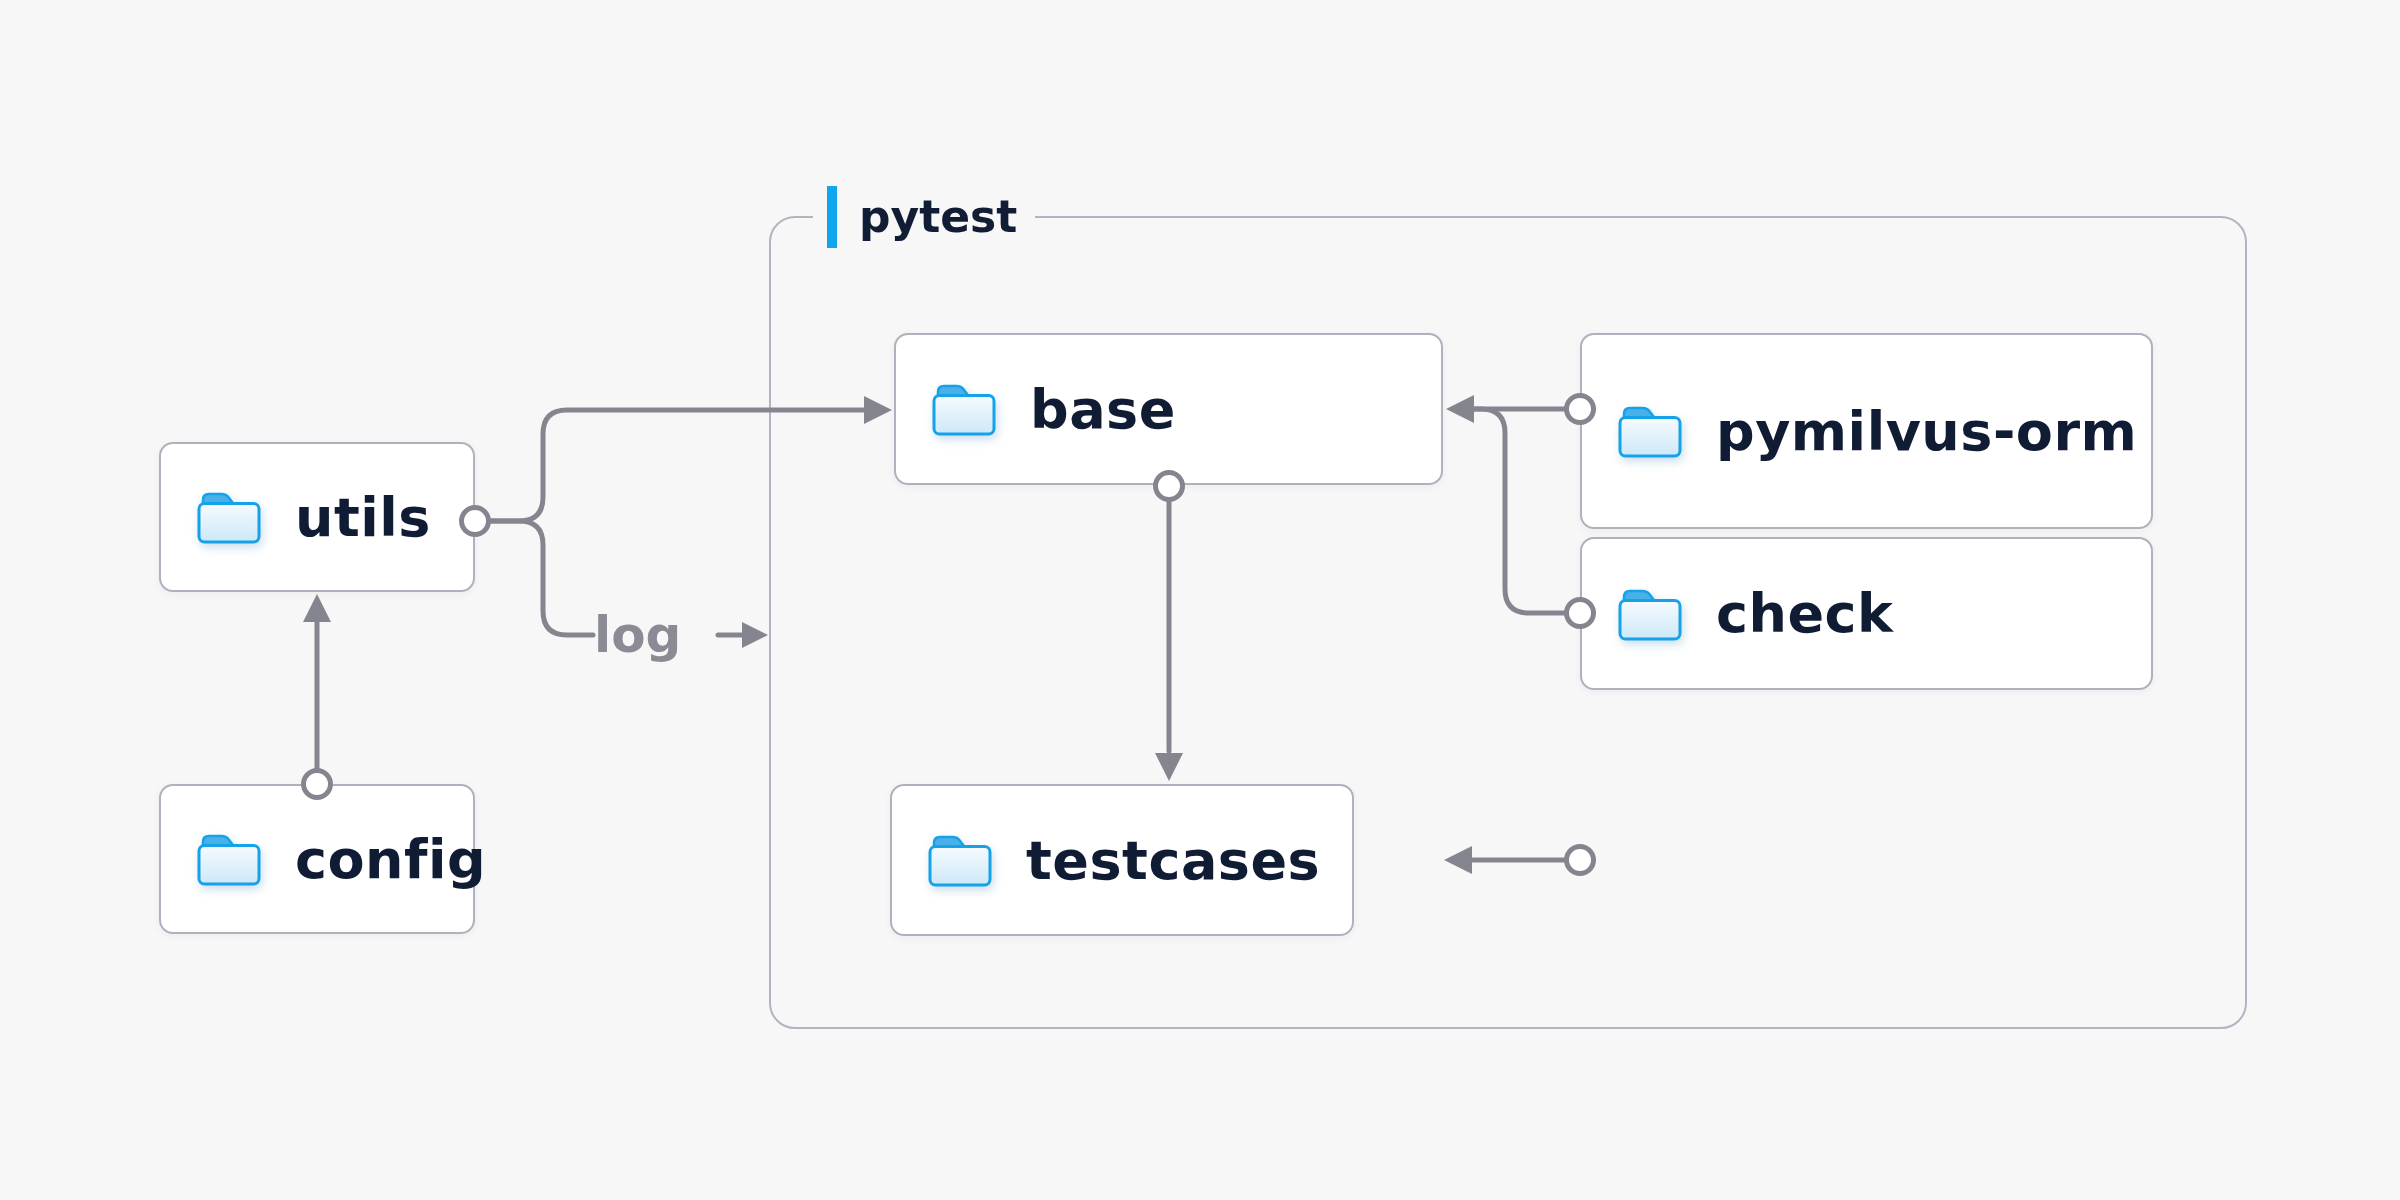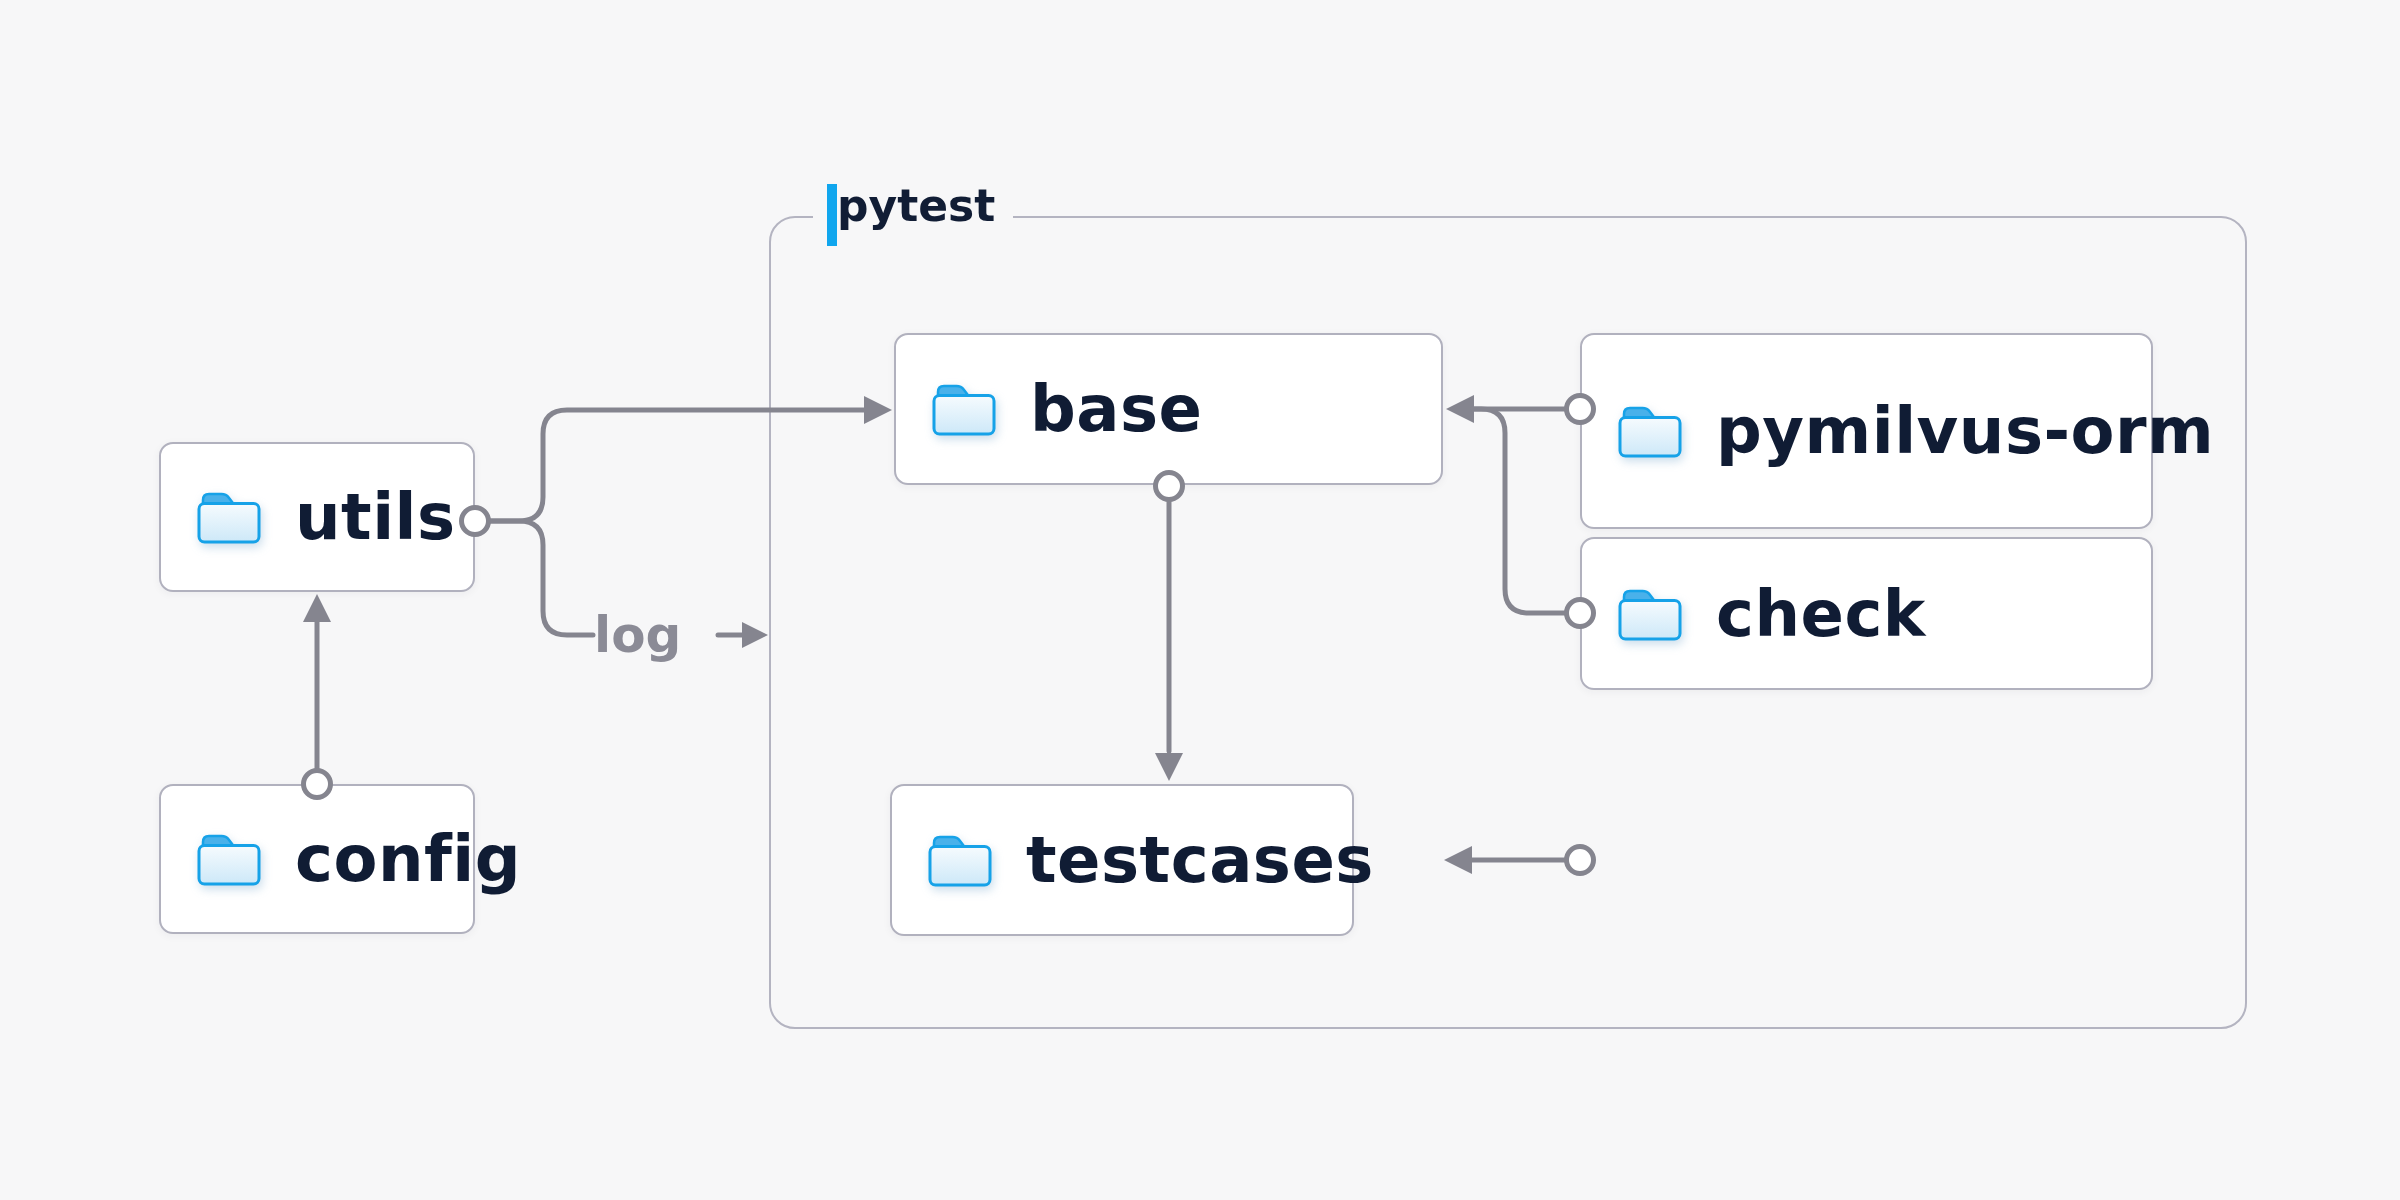"pytest" .frame-label { align-items: none -> center; gap: none -> 22px }
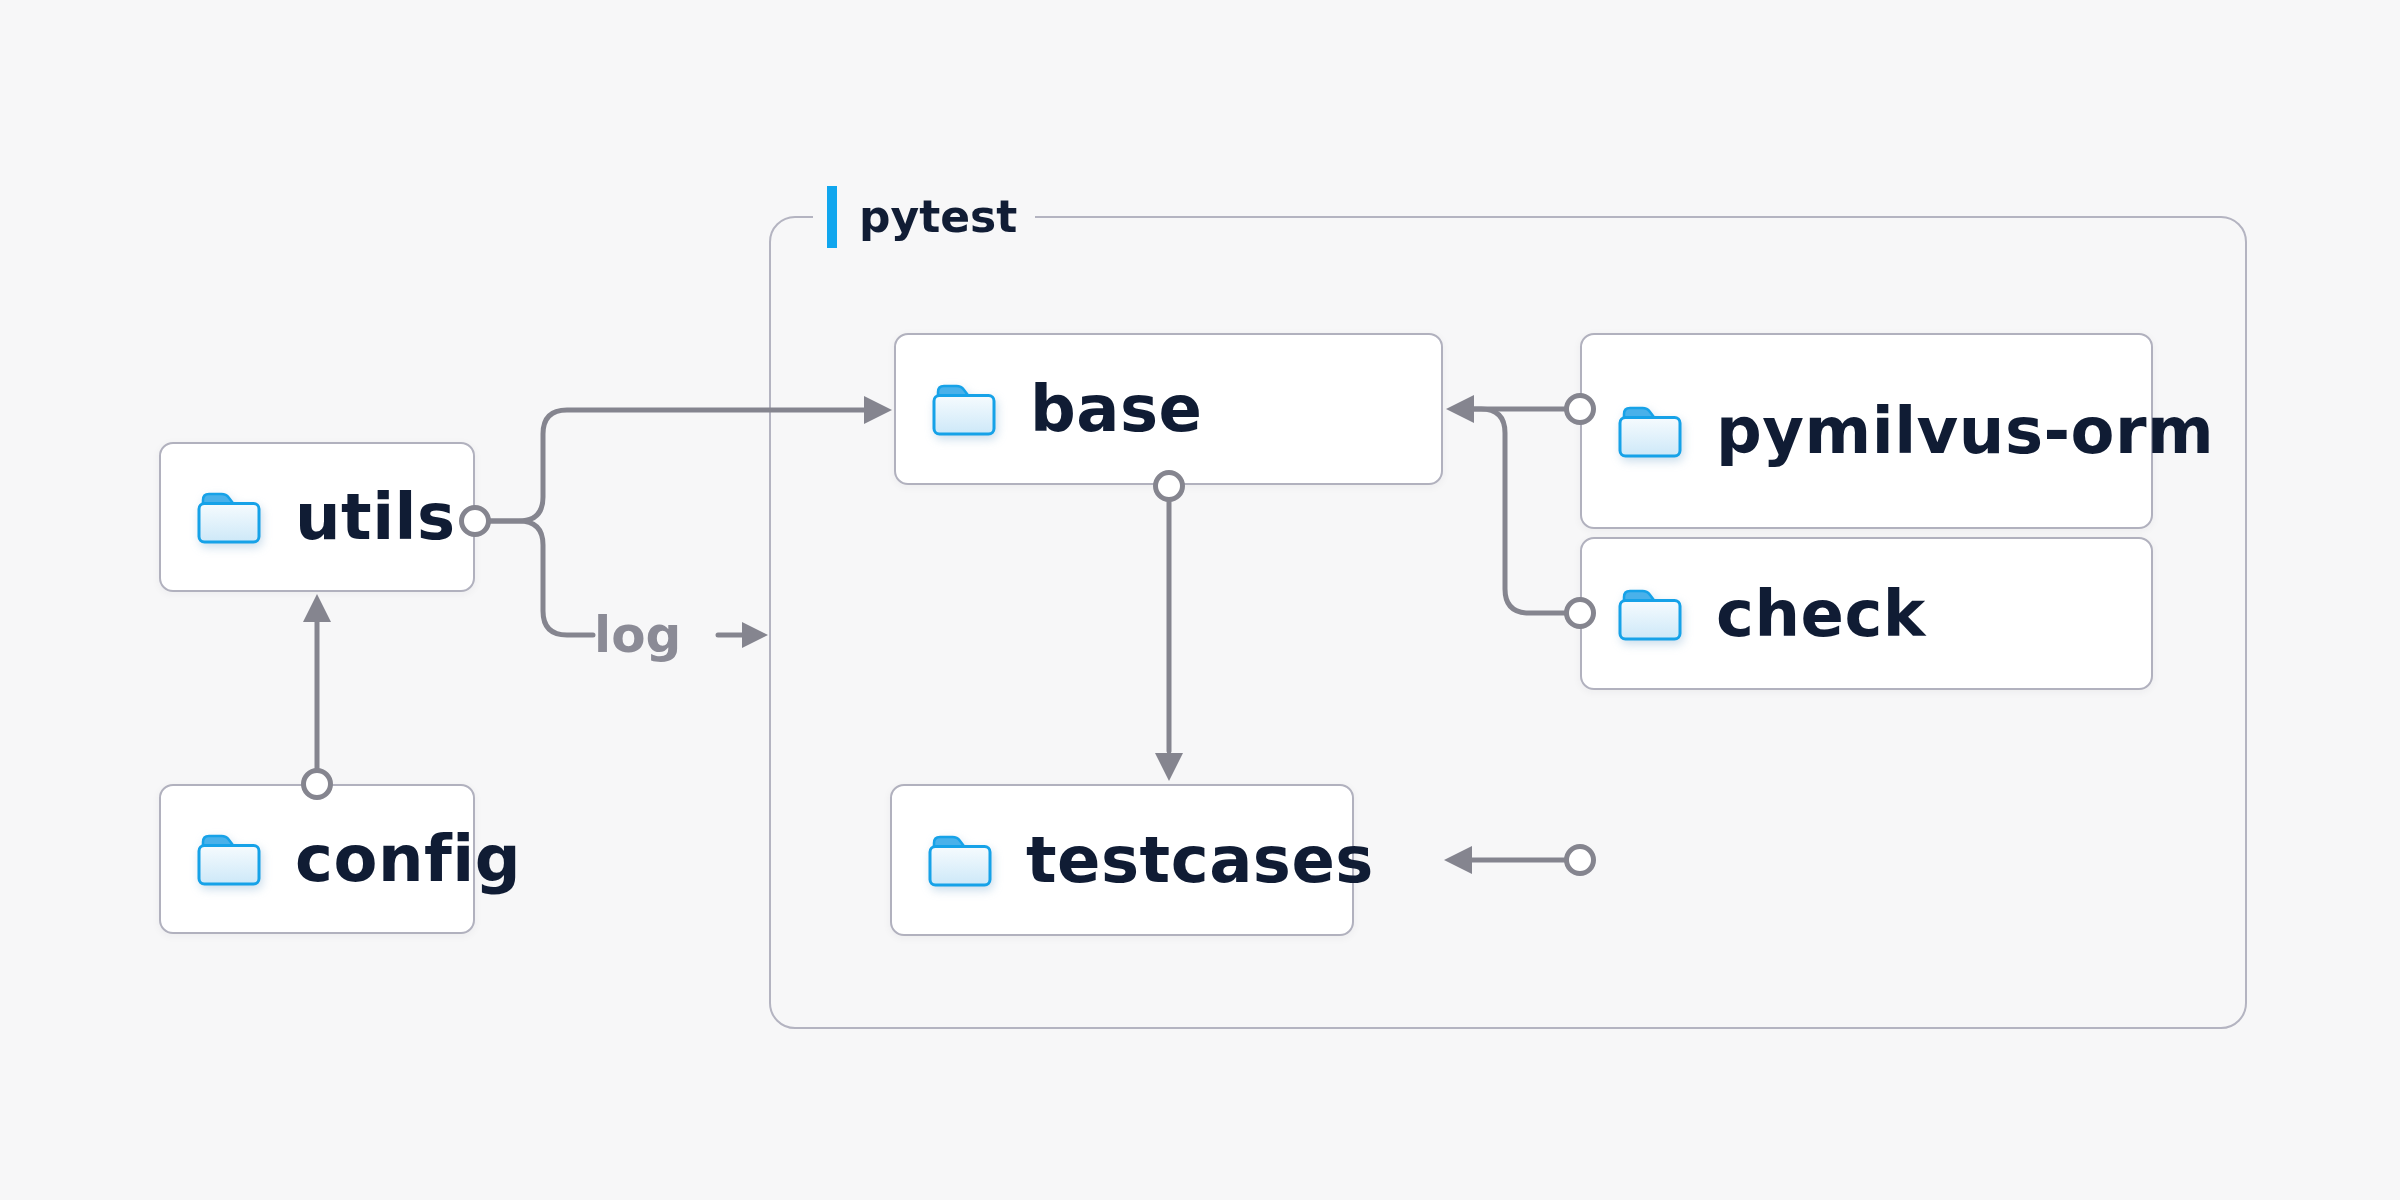"base" .nlabel { font-size: 64px -> 54px }
